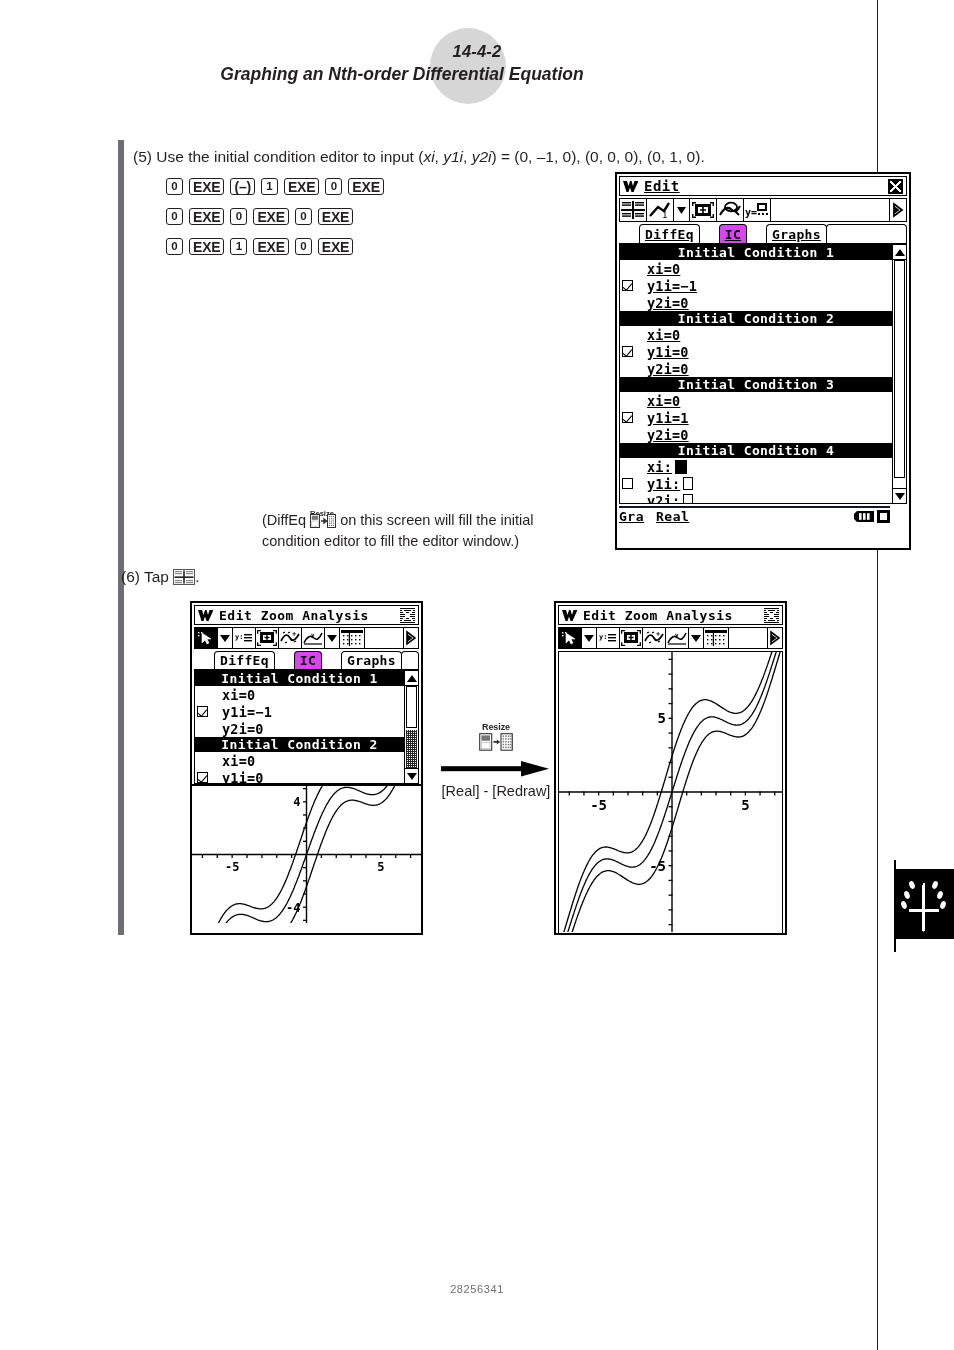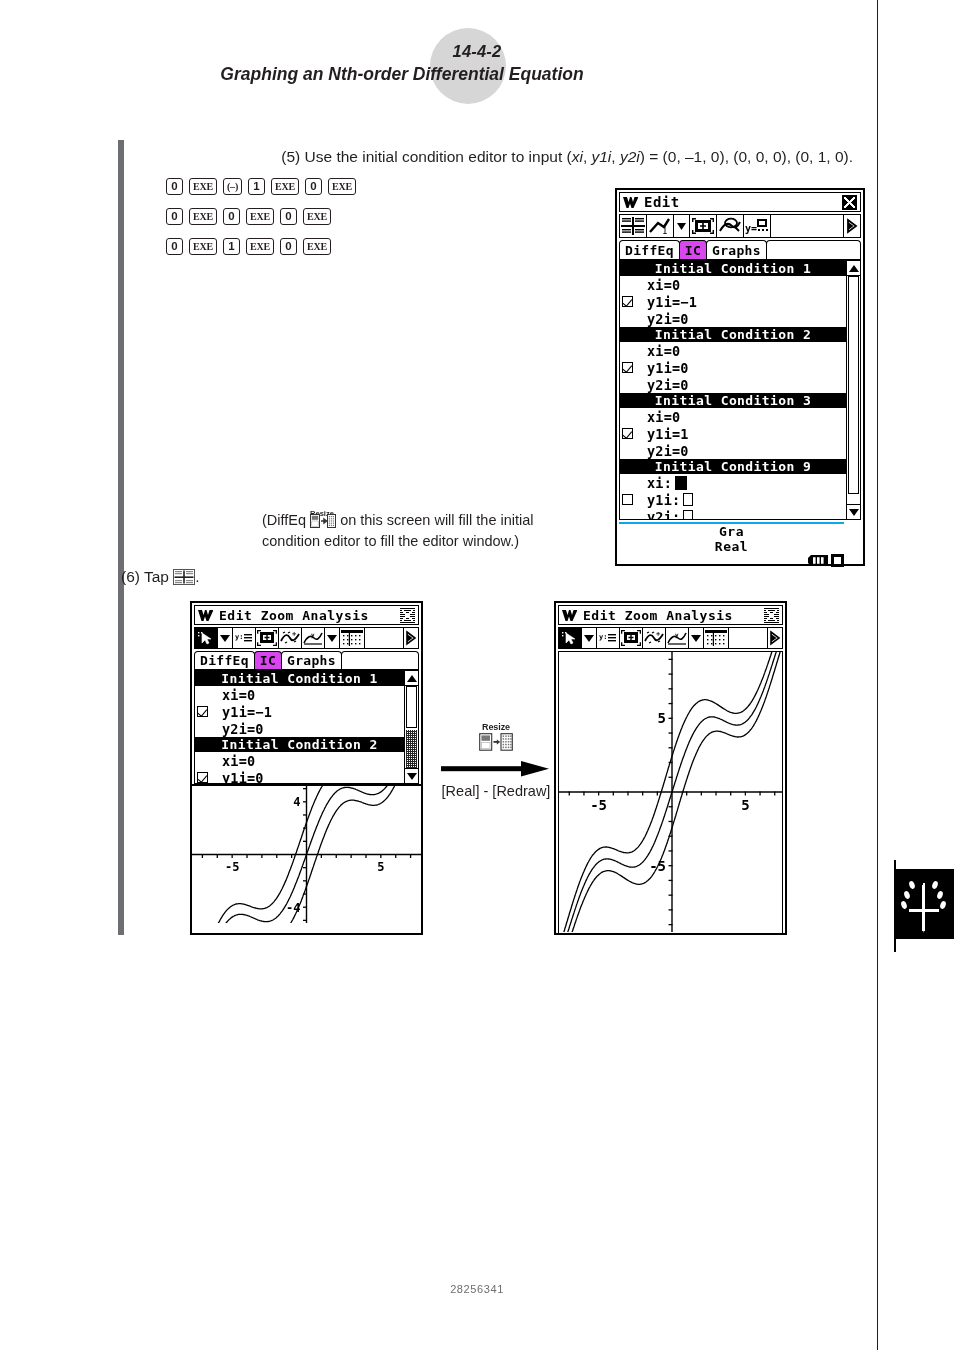"(5) Use the initial condition" .step { text-align: right -> none }
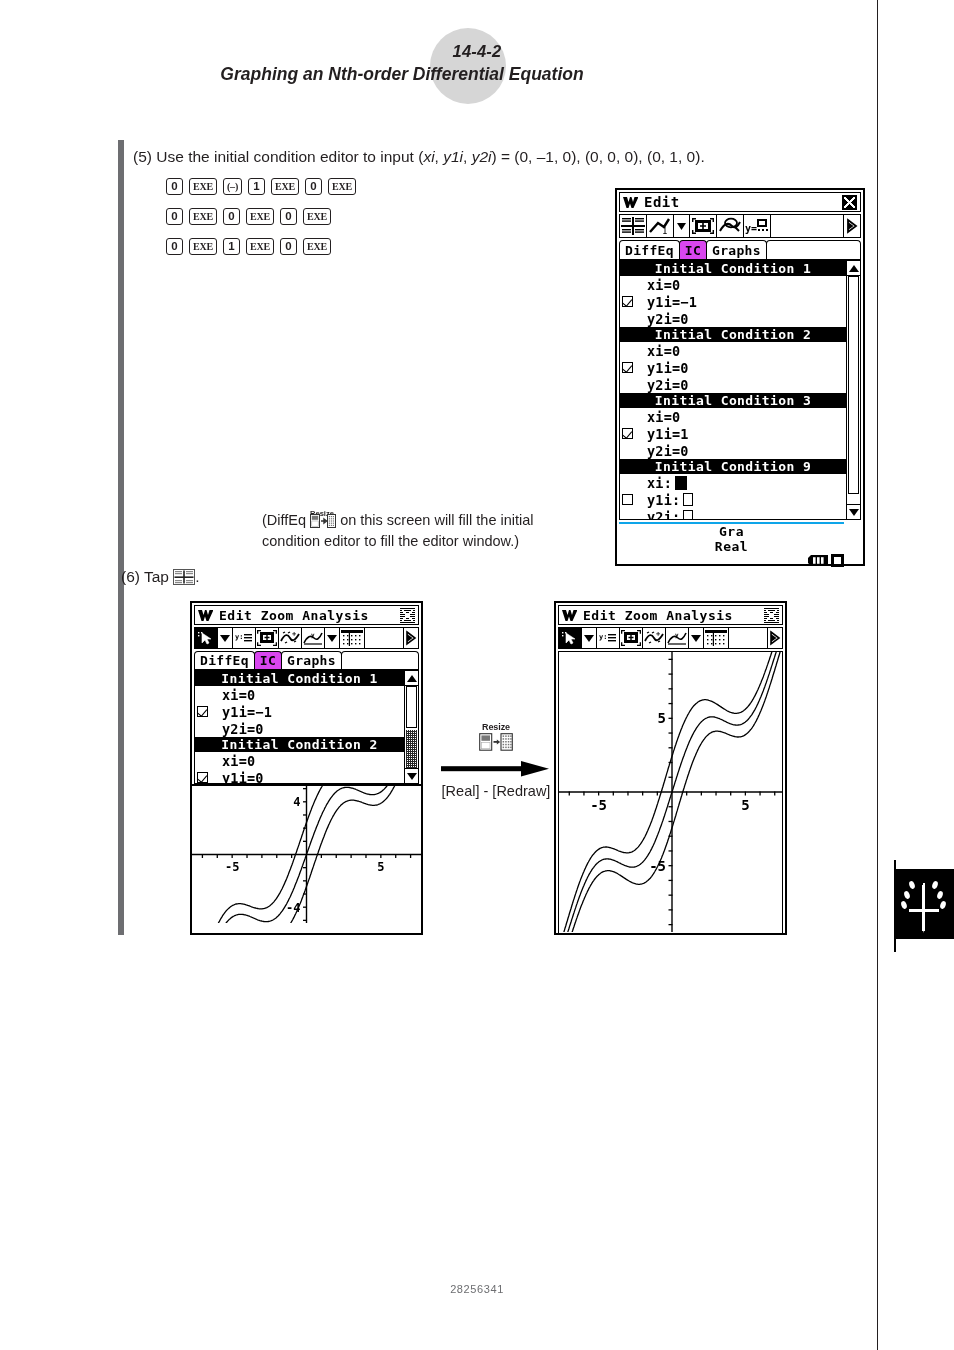"EXE" .key.wide { font-family: Liberation Serif, serif -> none; font-size: 10px -> 14px }
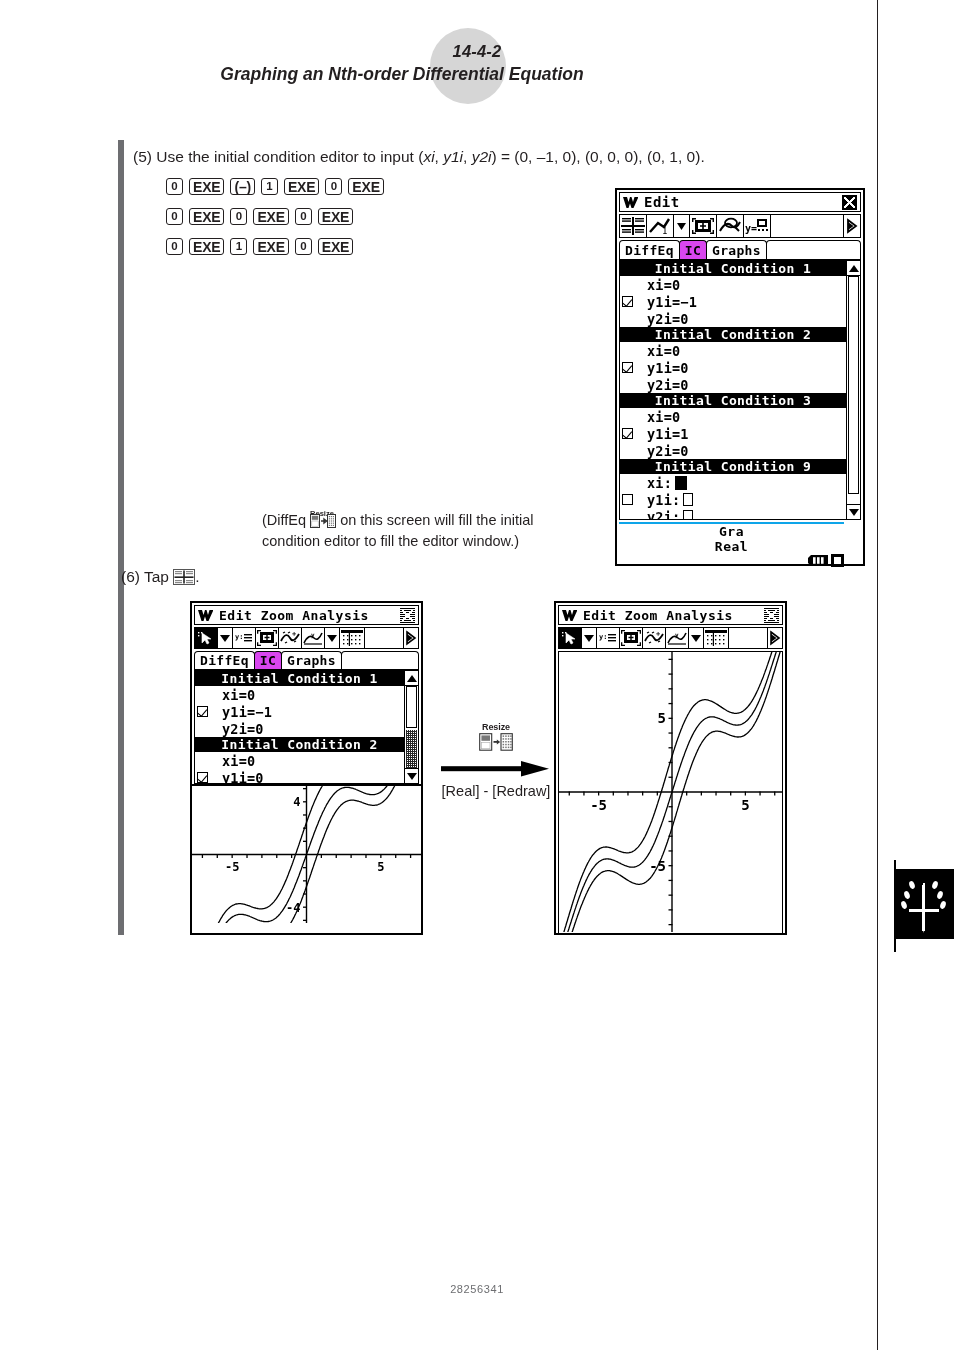"Edit" div.calc { text-decoration: none -> underline; top: 188px -> 172px; width: 250px -> 296px }
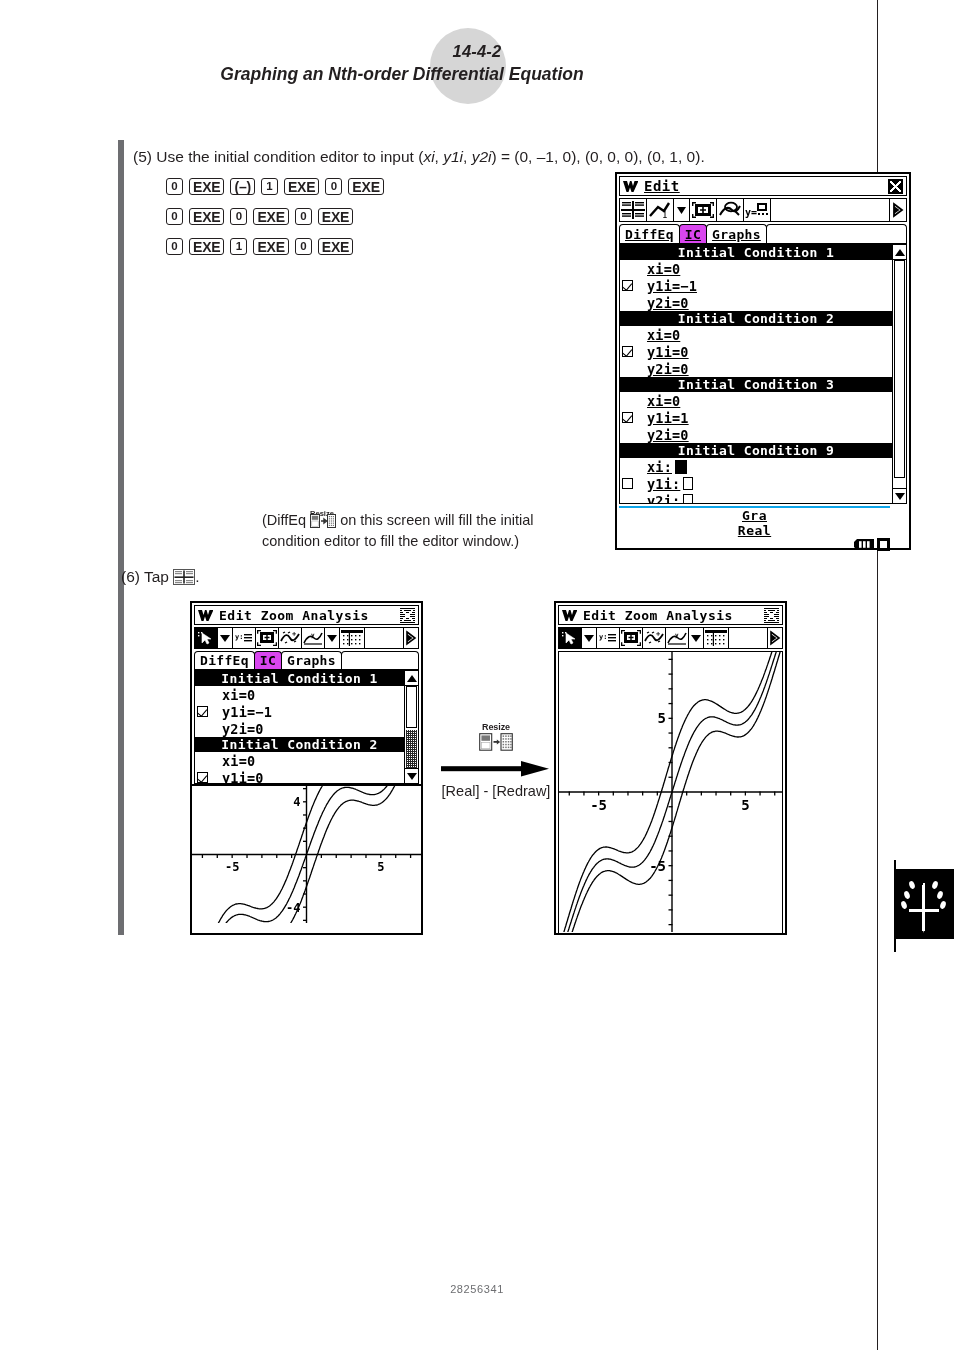"DiffEq" .tab { margin-left: none -> 20px }
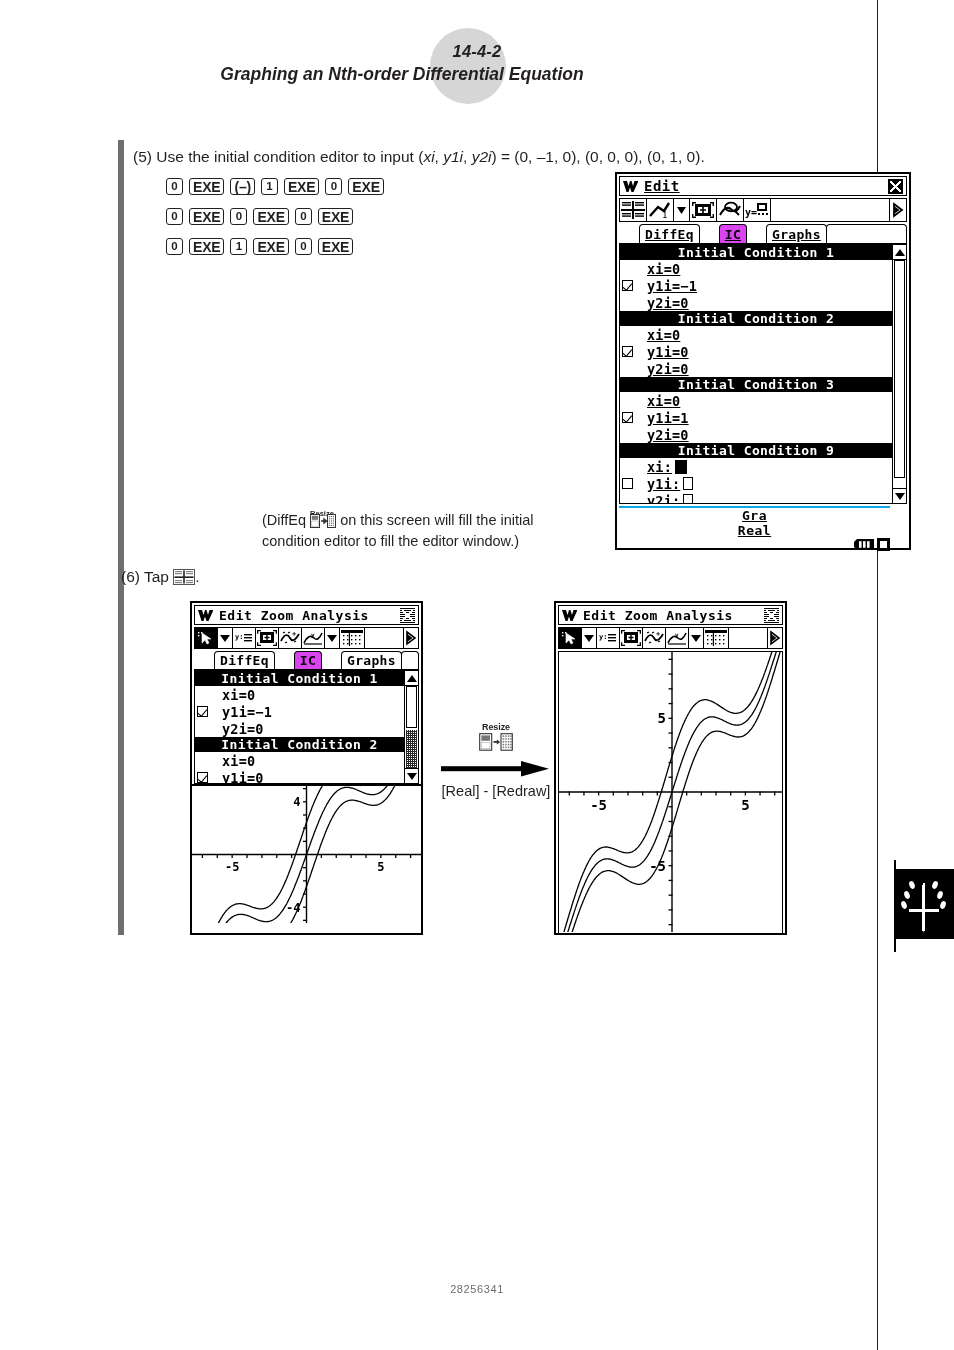"Initial Condition 9" div.ic-head { text: 9 -> 4 }
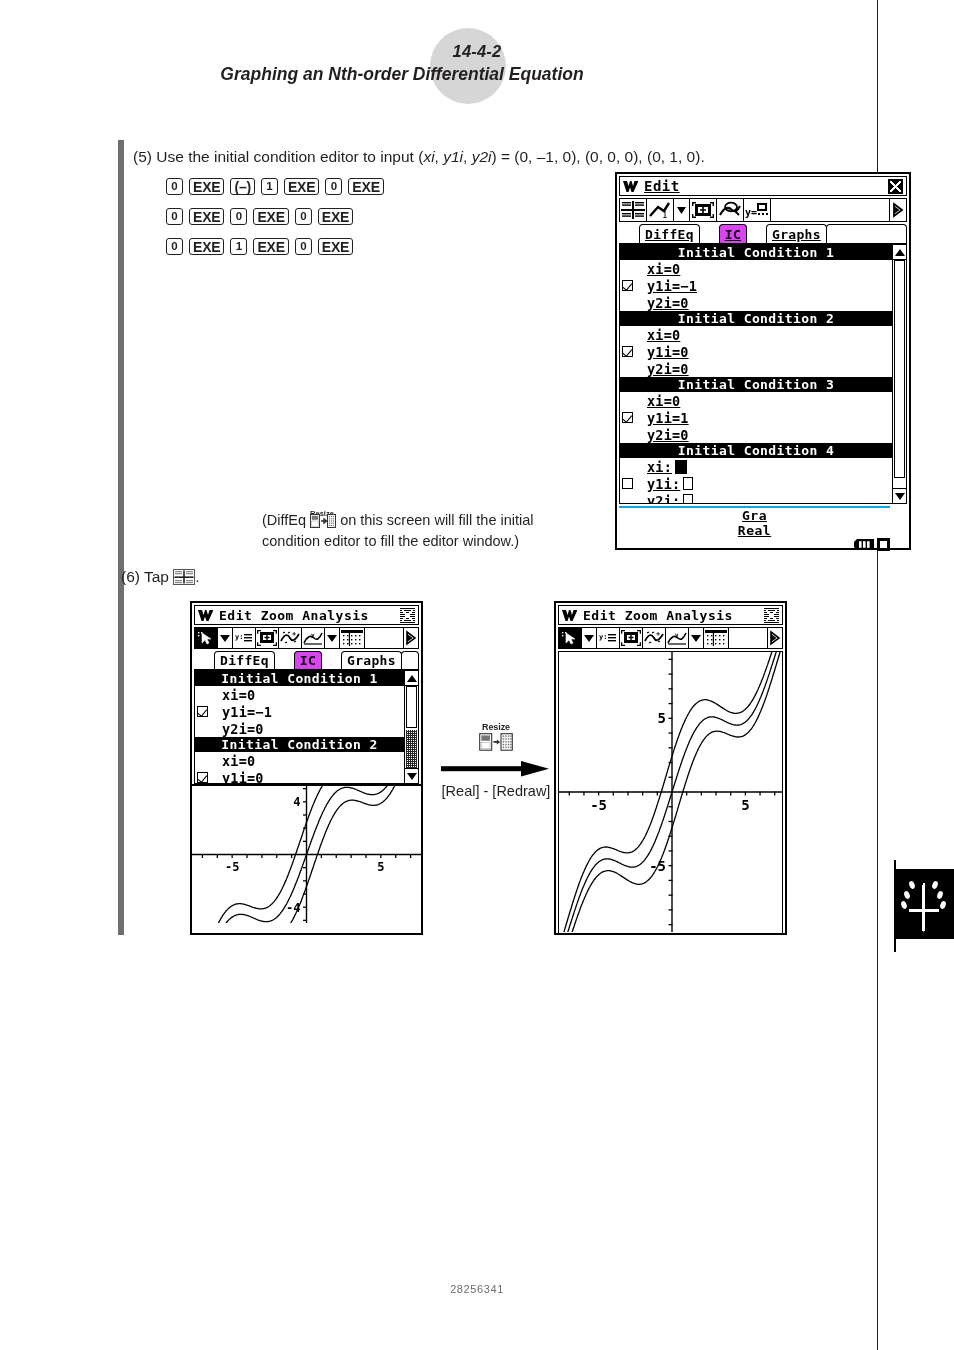"Gra" .statusbar { border-top: 2px solid #0ea5e9 -> 2px solid #0f172a; flex-direction: column -> none }
